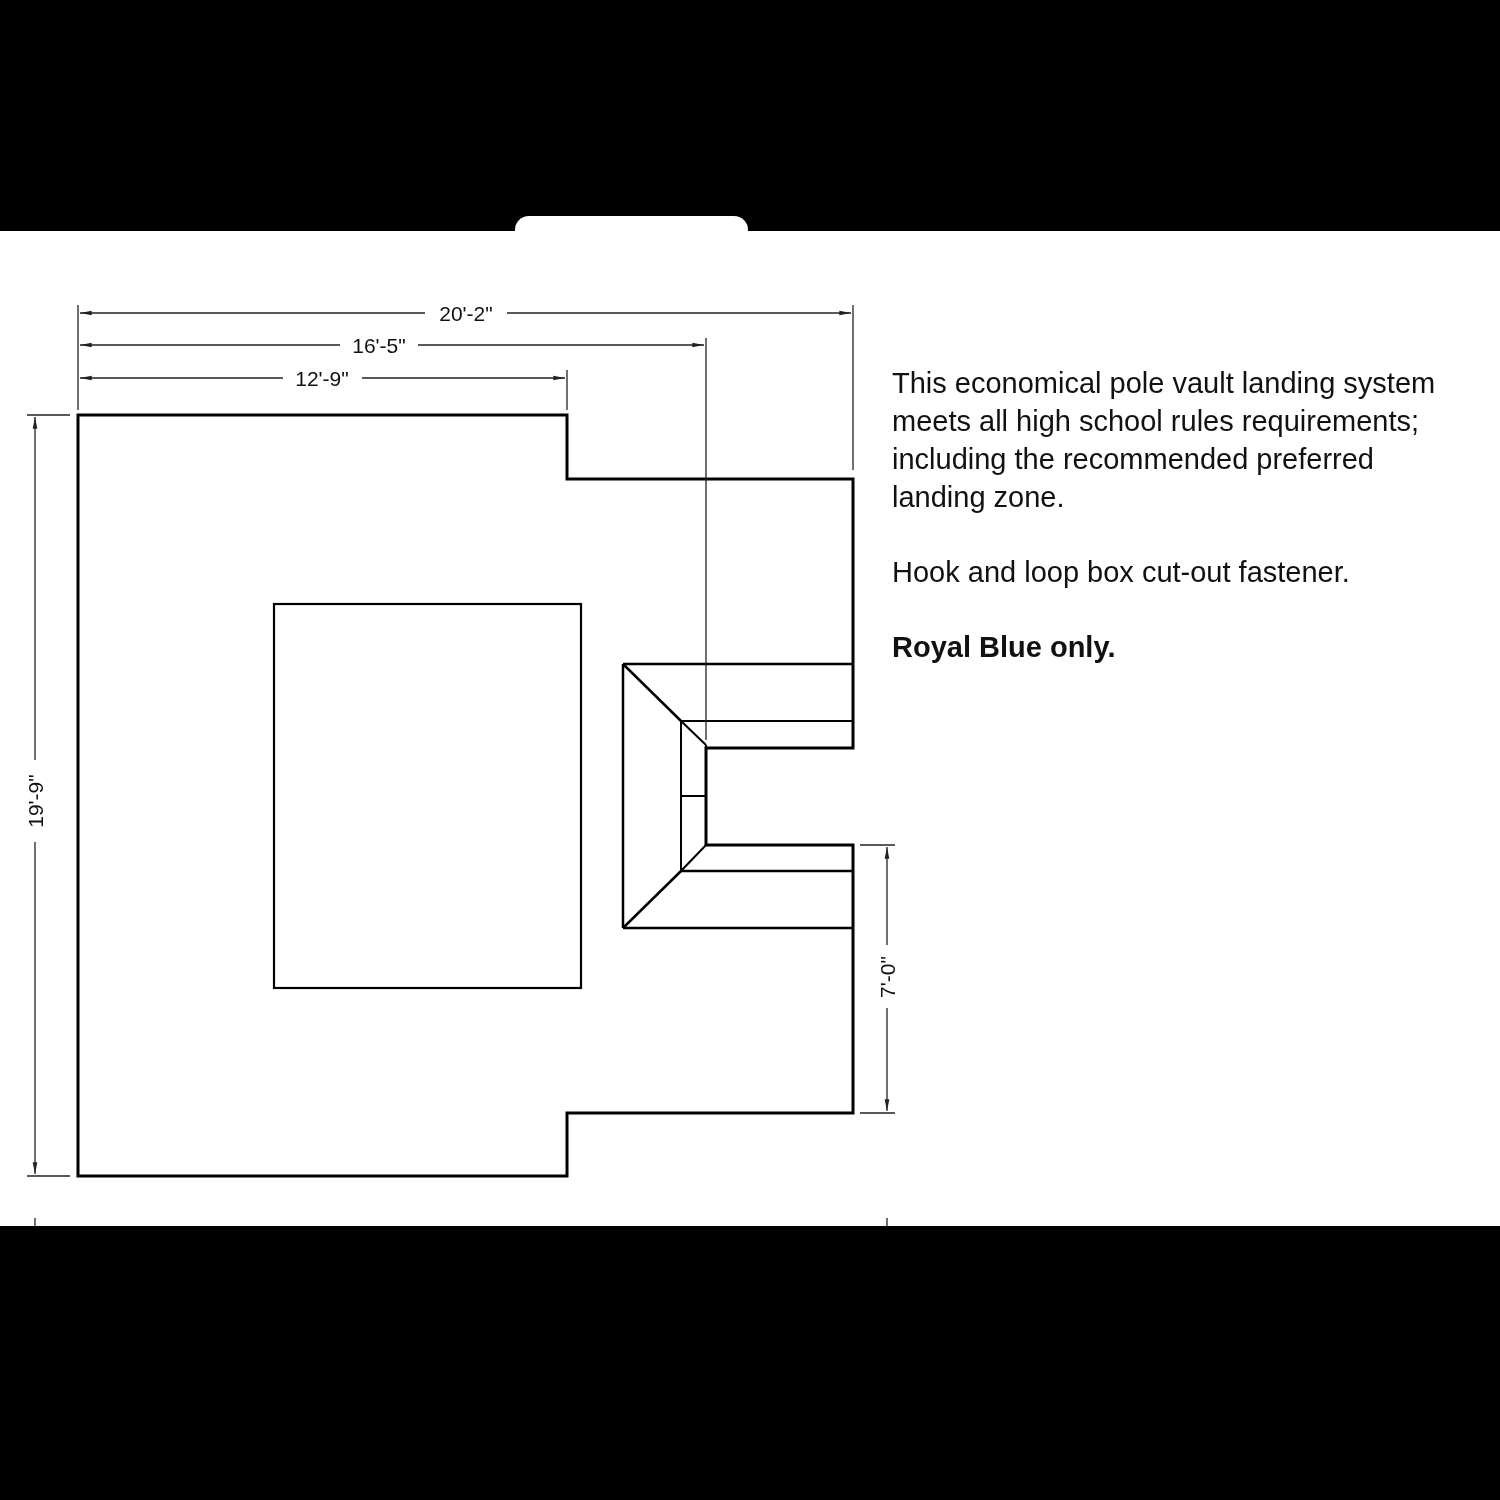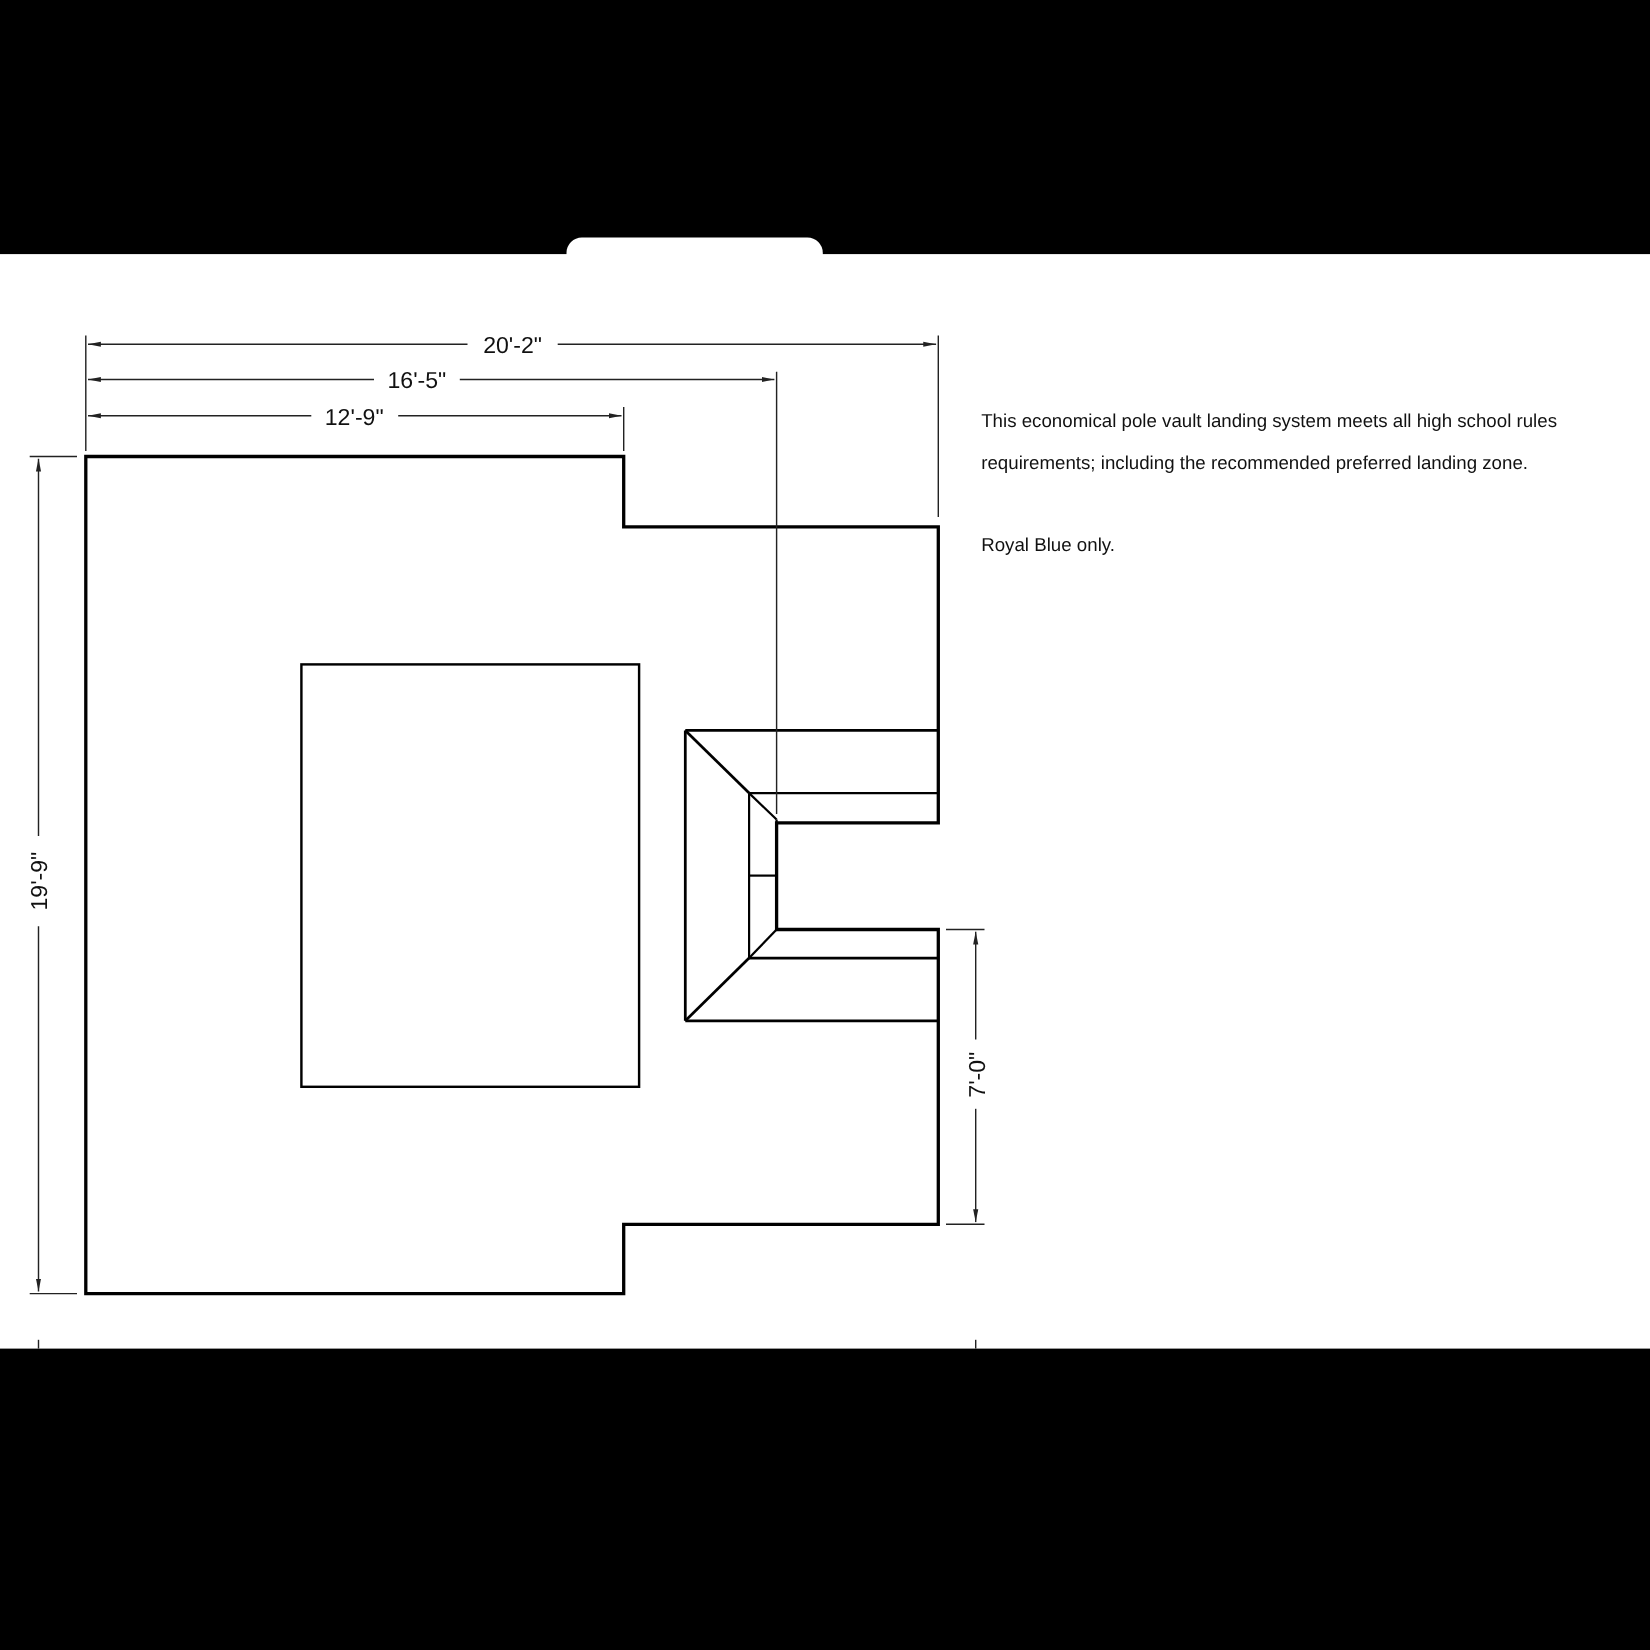"This economical pole vault landing" .desc { font-size: 17px -> 29px }
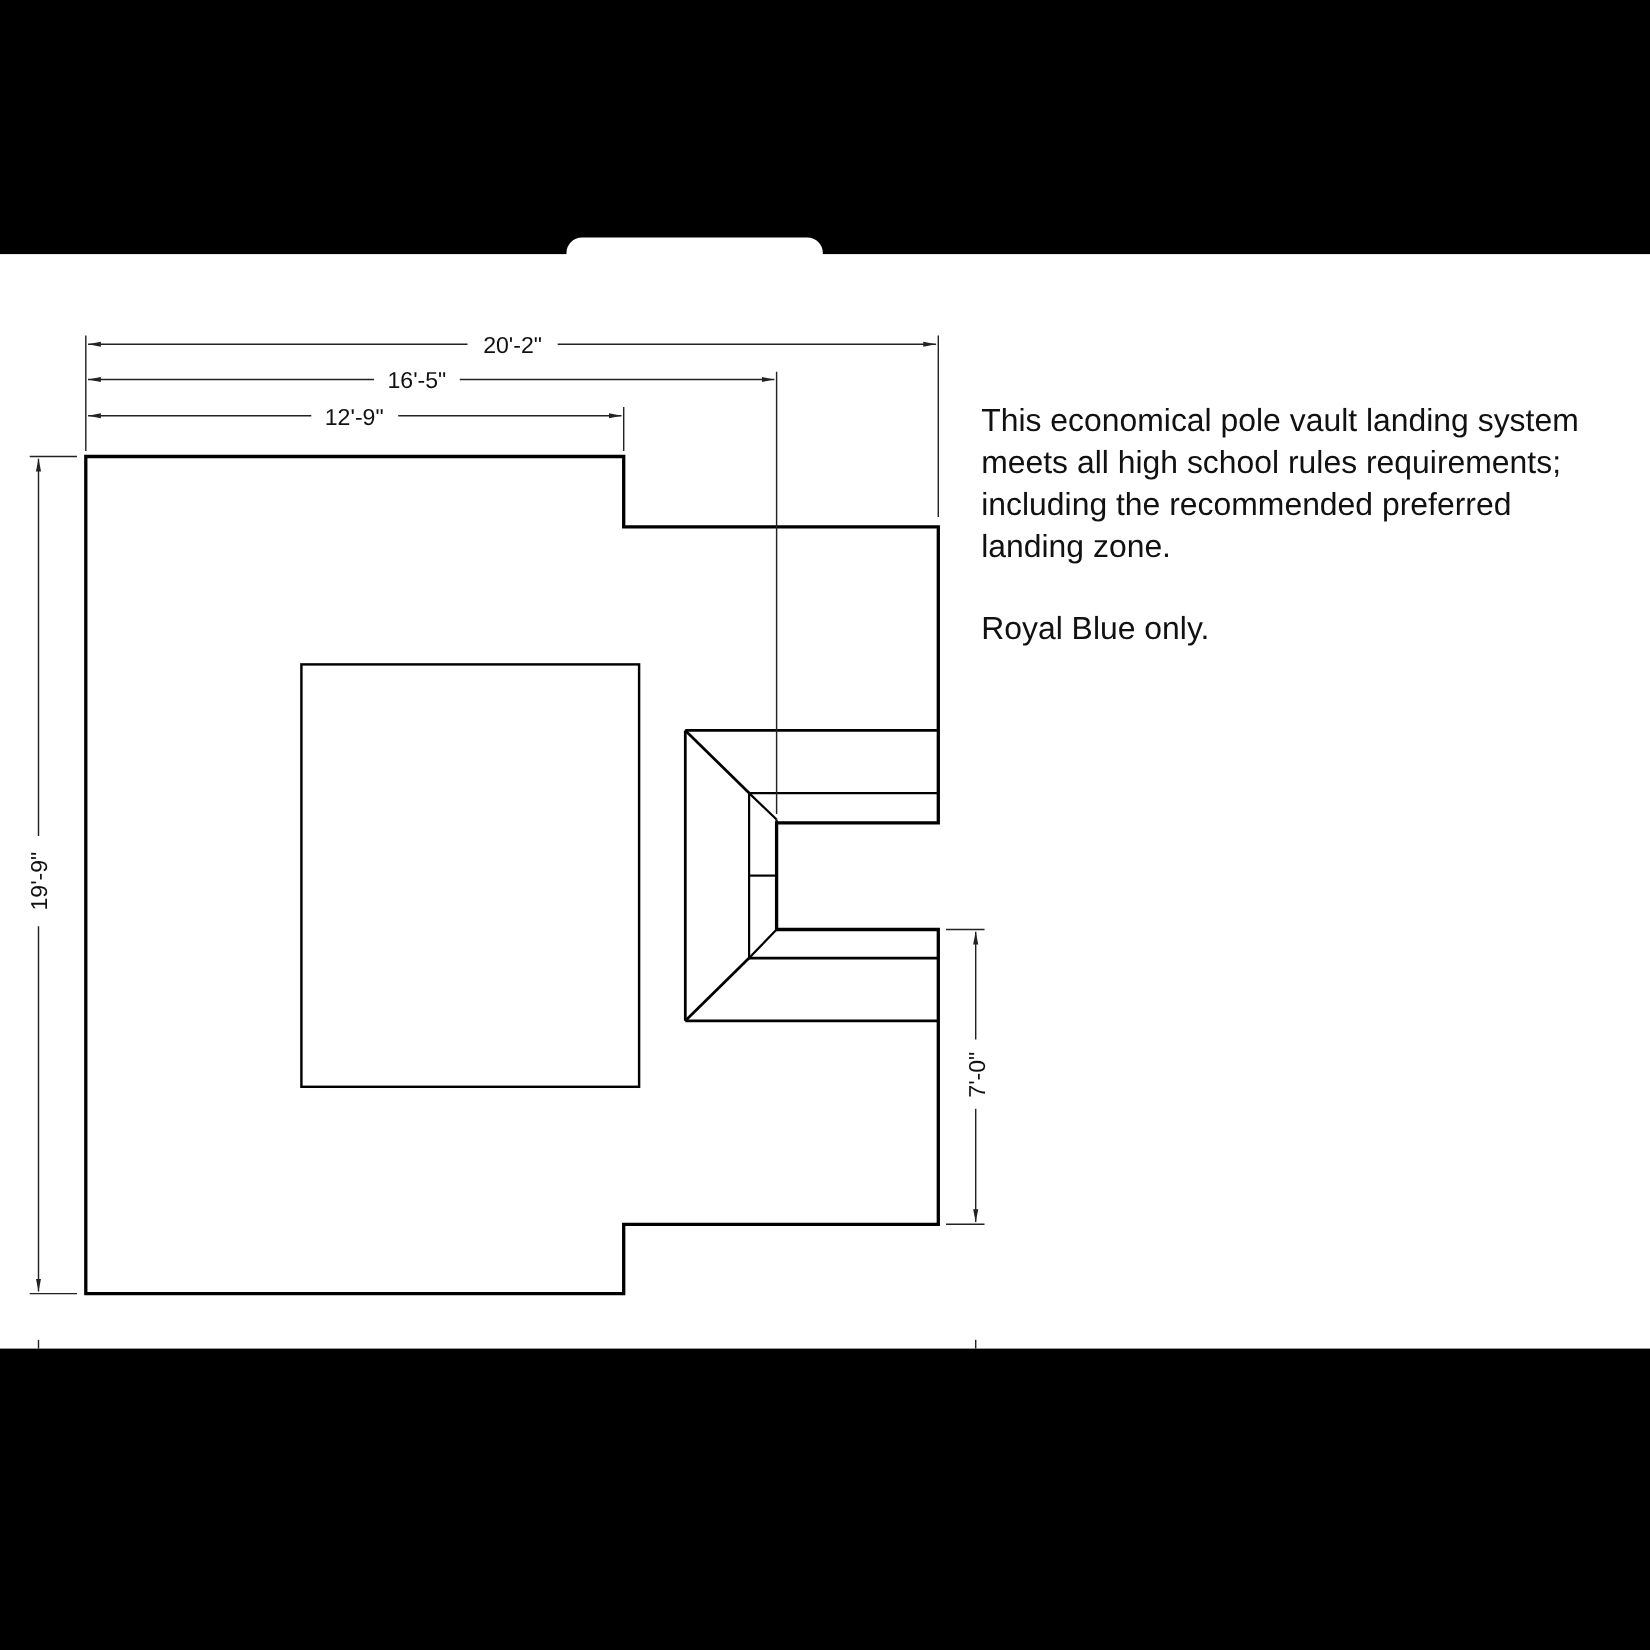"Hook and loop box cut-out" p { html: none -> <p>Hook and loop box cut-out fastener.</p> }
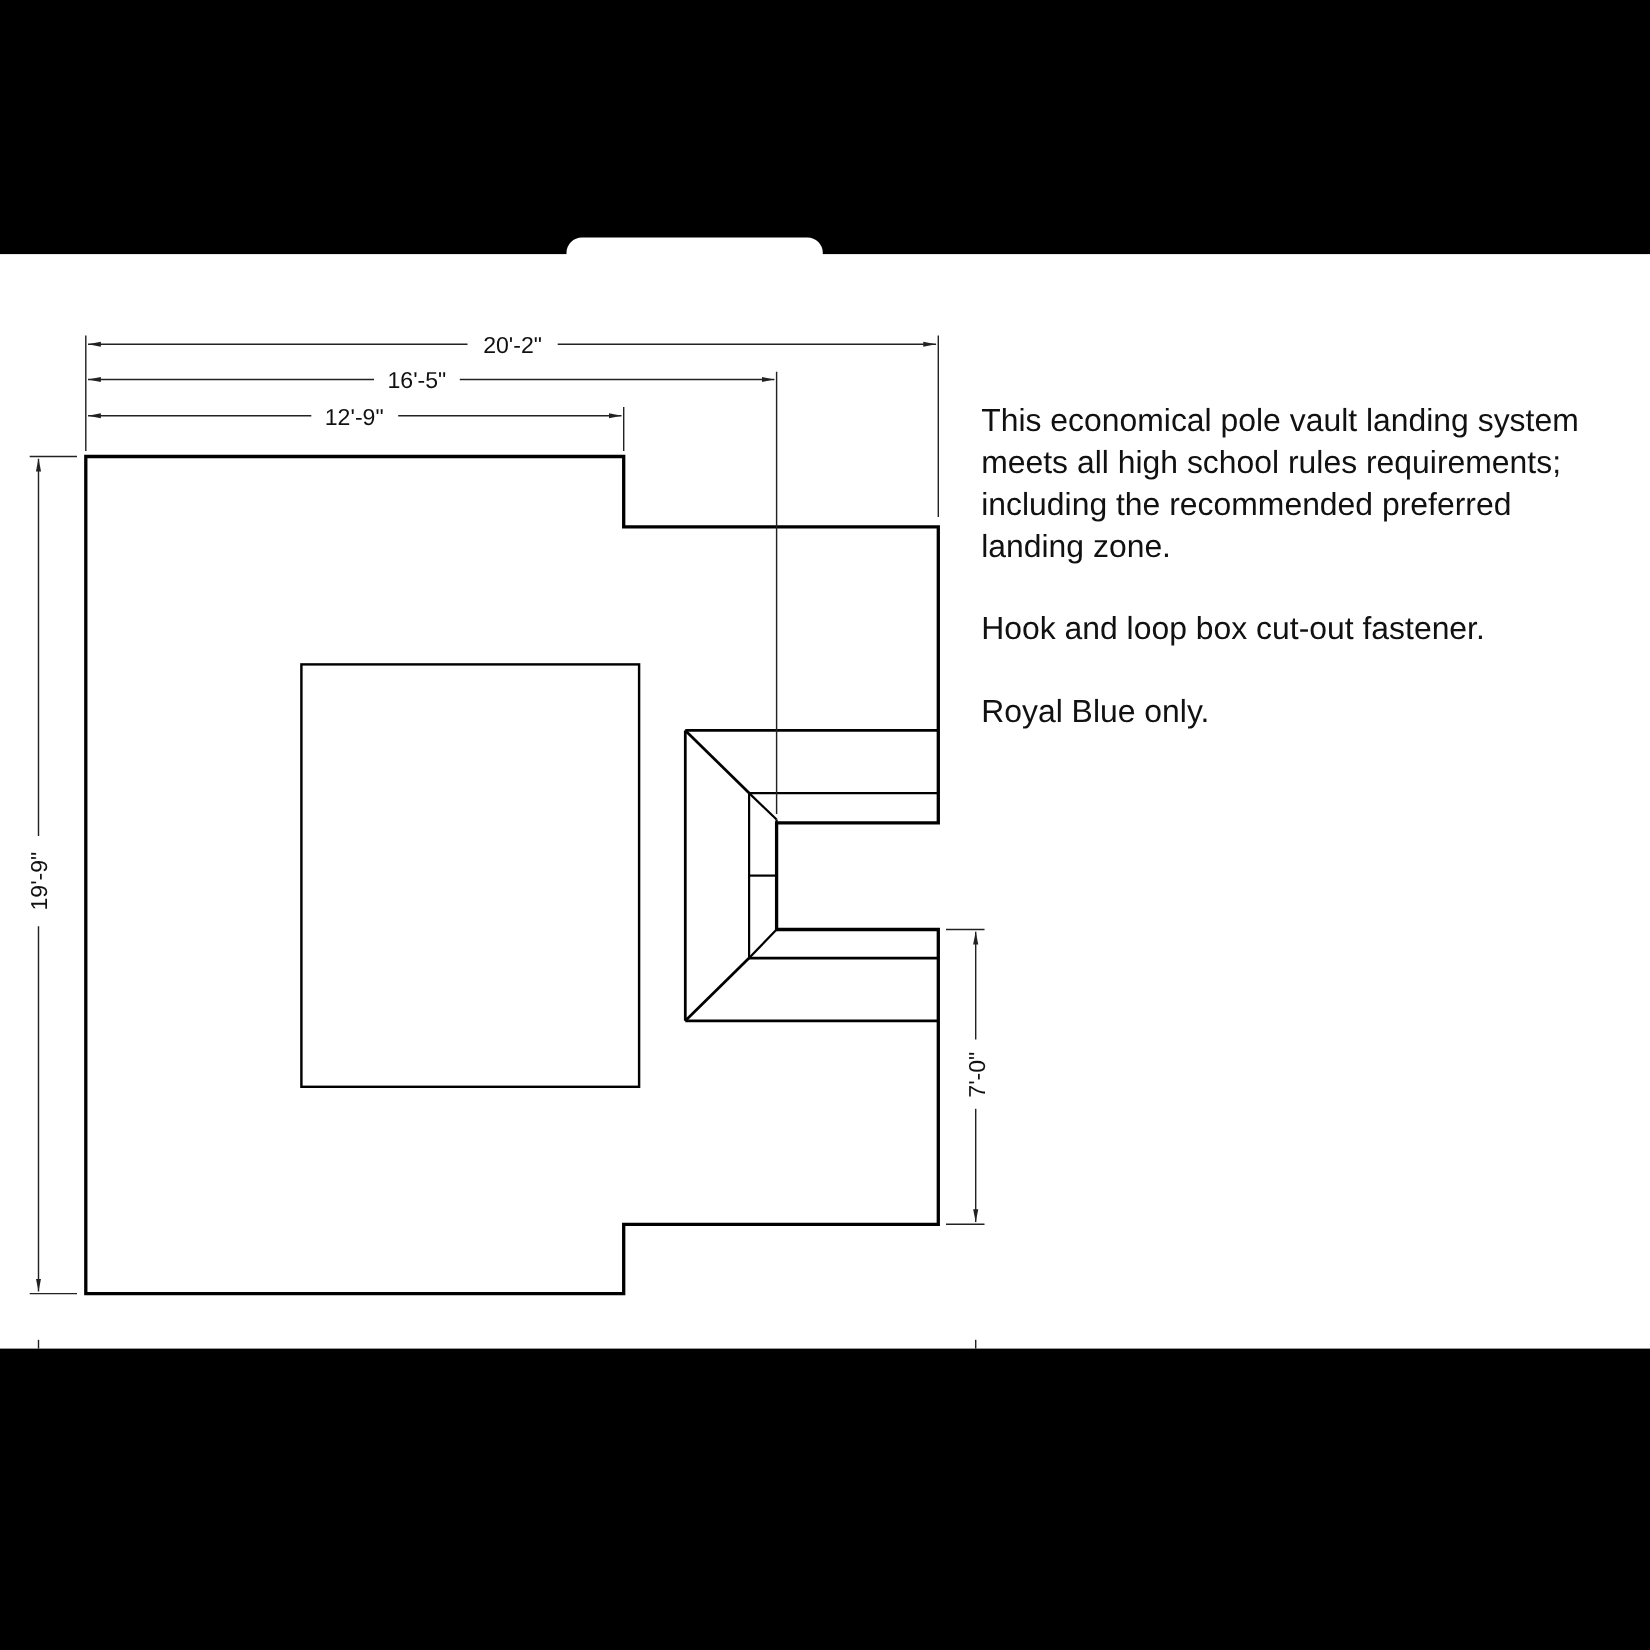"Royal Blue only." .desc p.bold { font-weight: normal -> bold }
